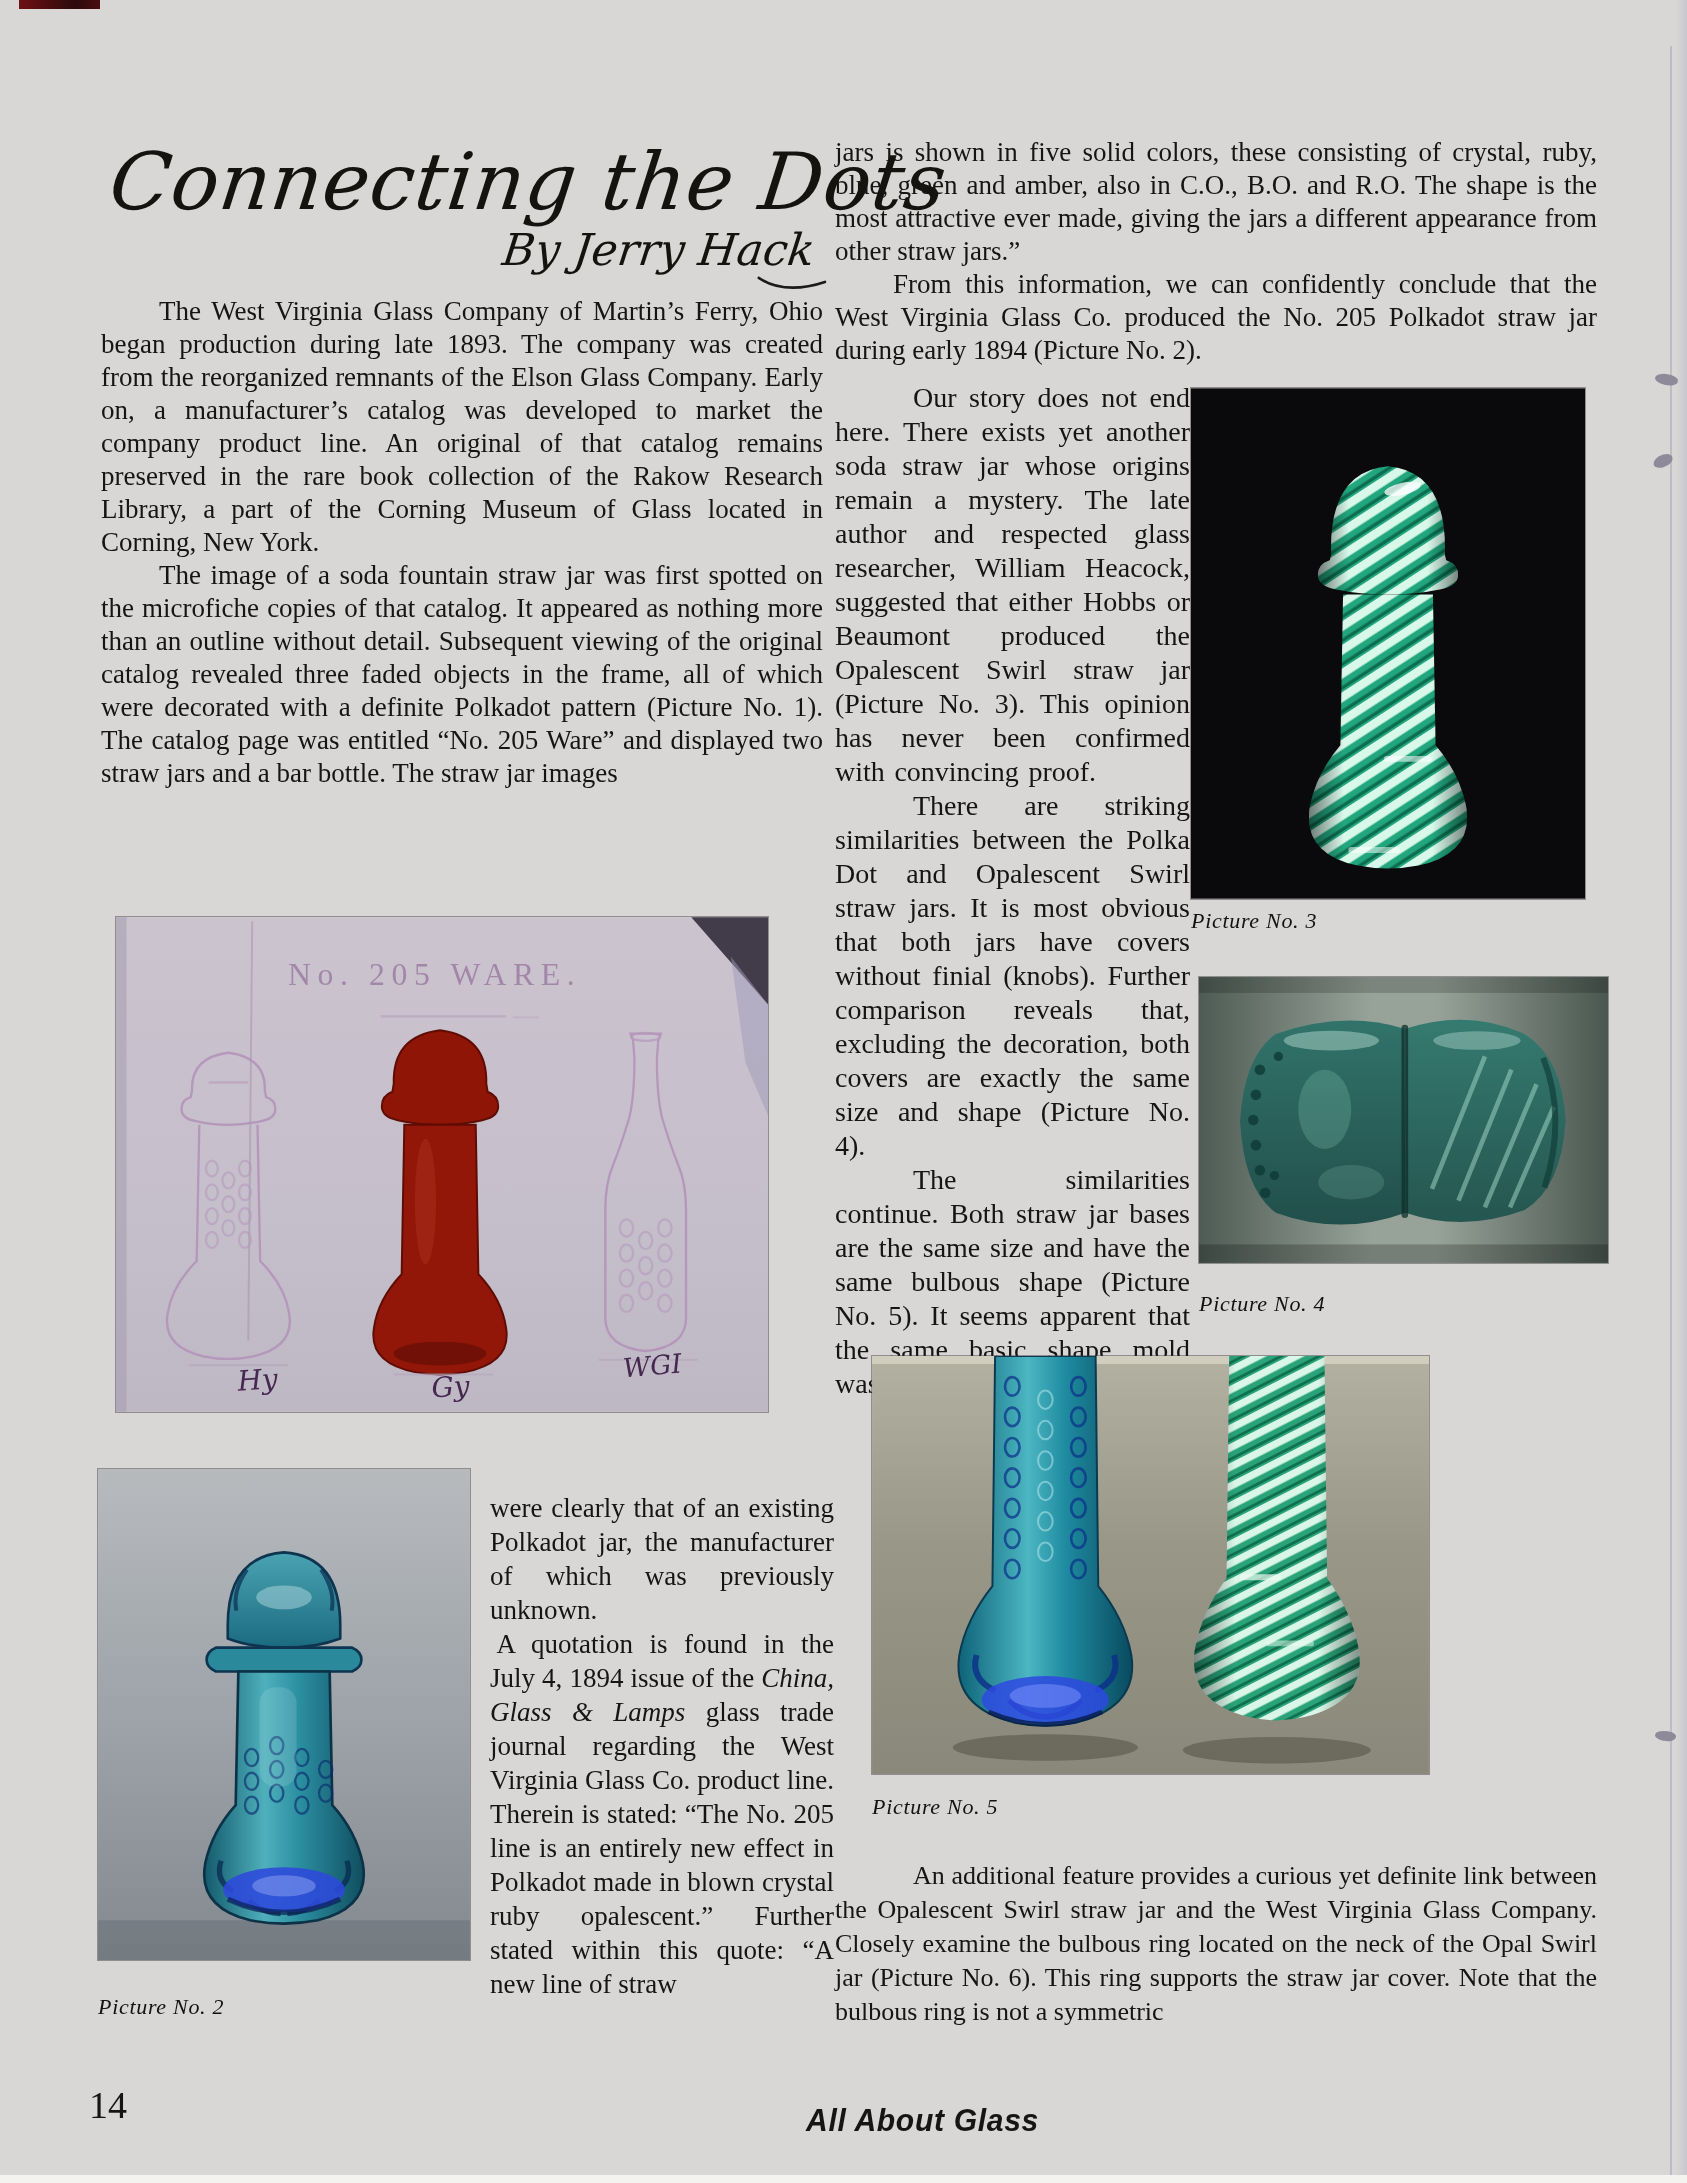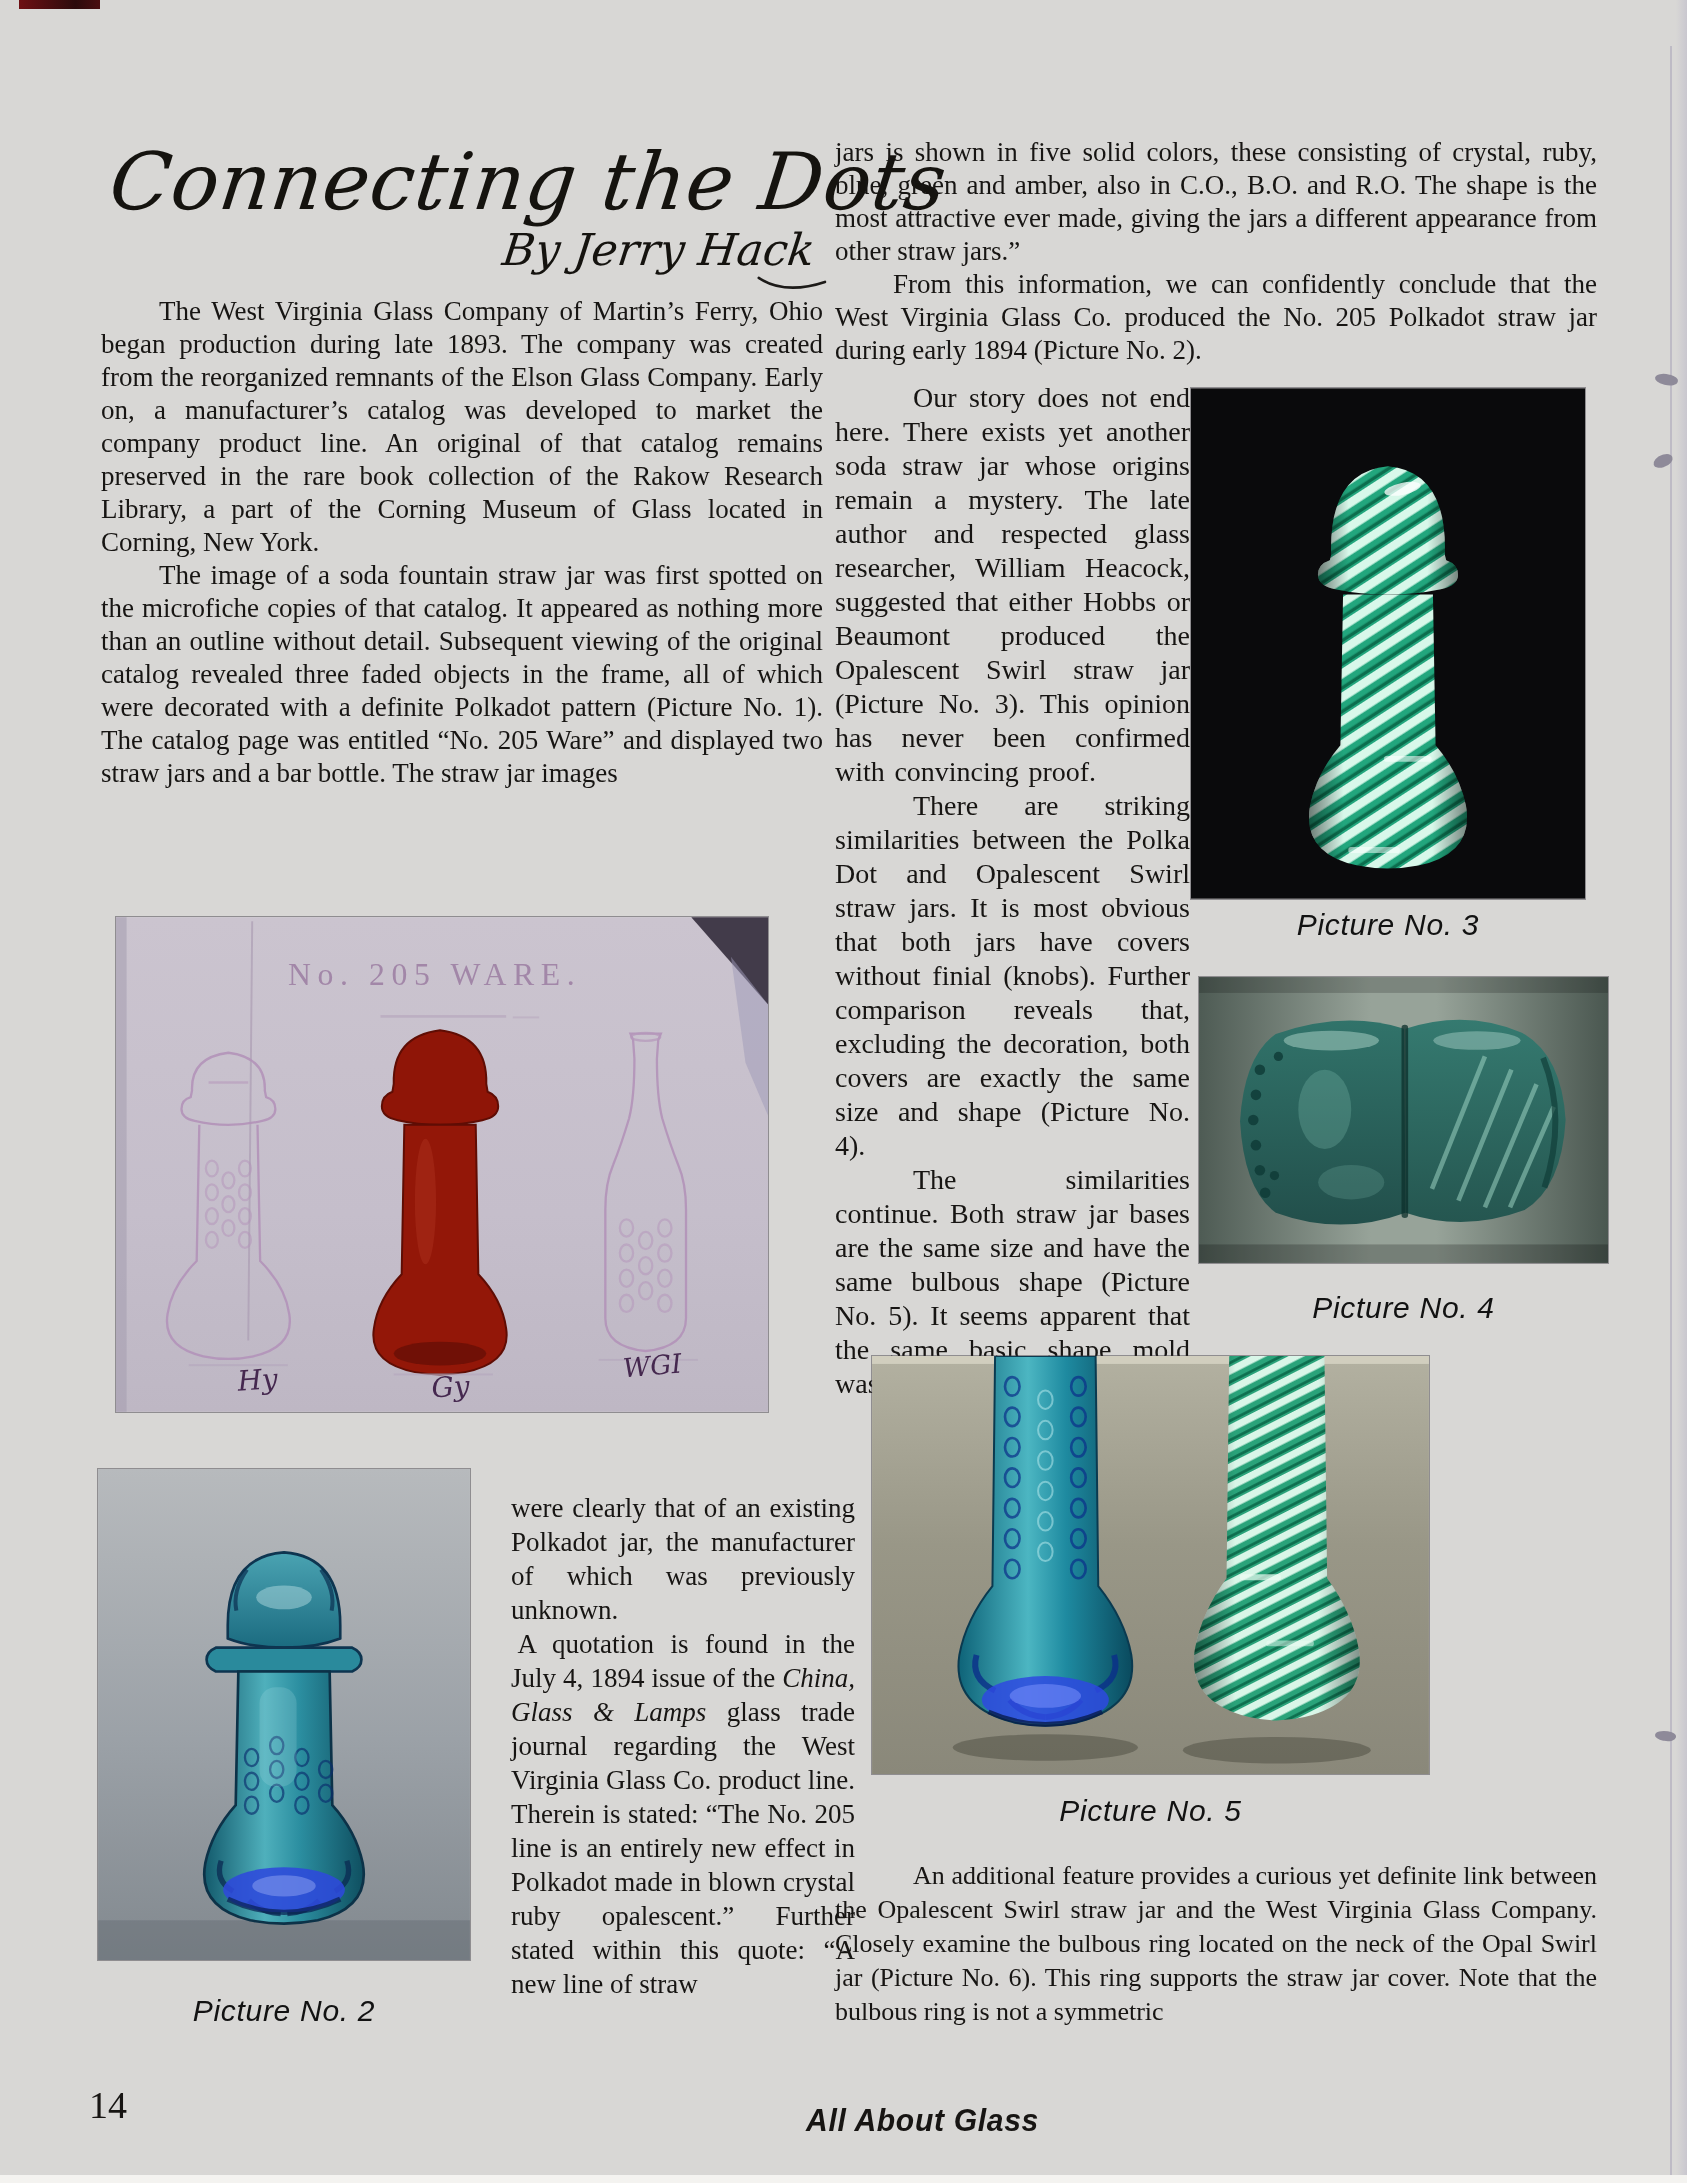"Picture No. 3" figcaption { font-family: Liberation Sans, sans-serif -> Liberation Serif, serif; font-size: 30px -> 22px; text-align: center -> left }
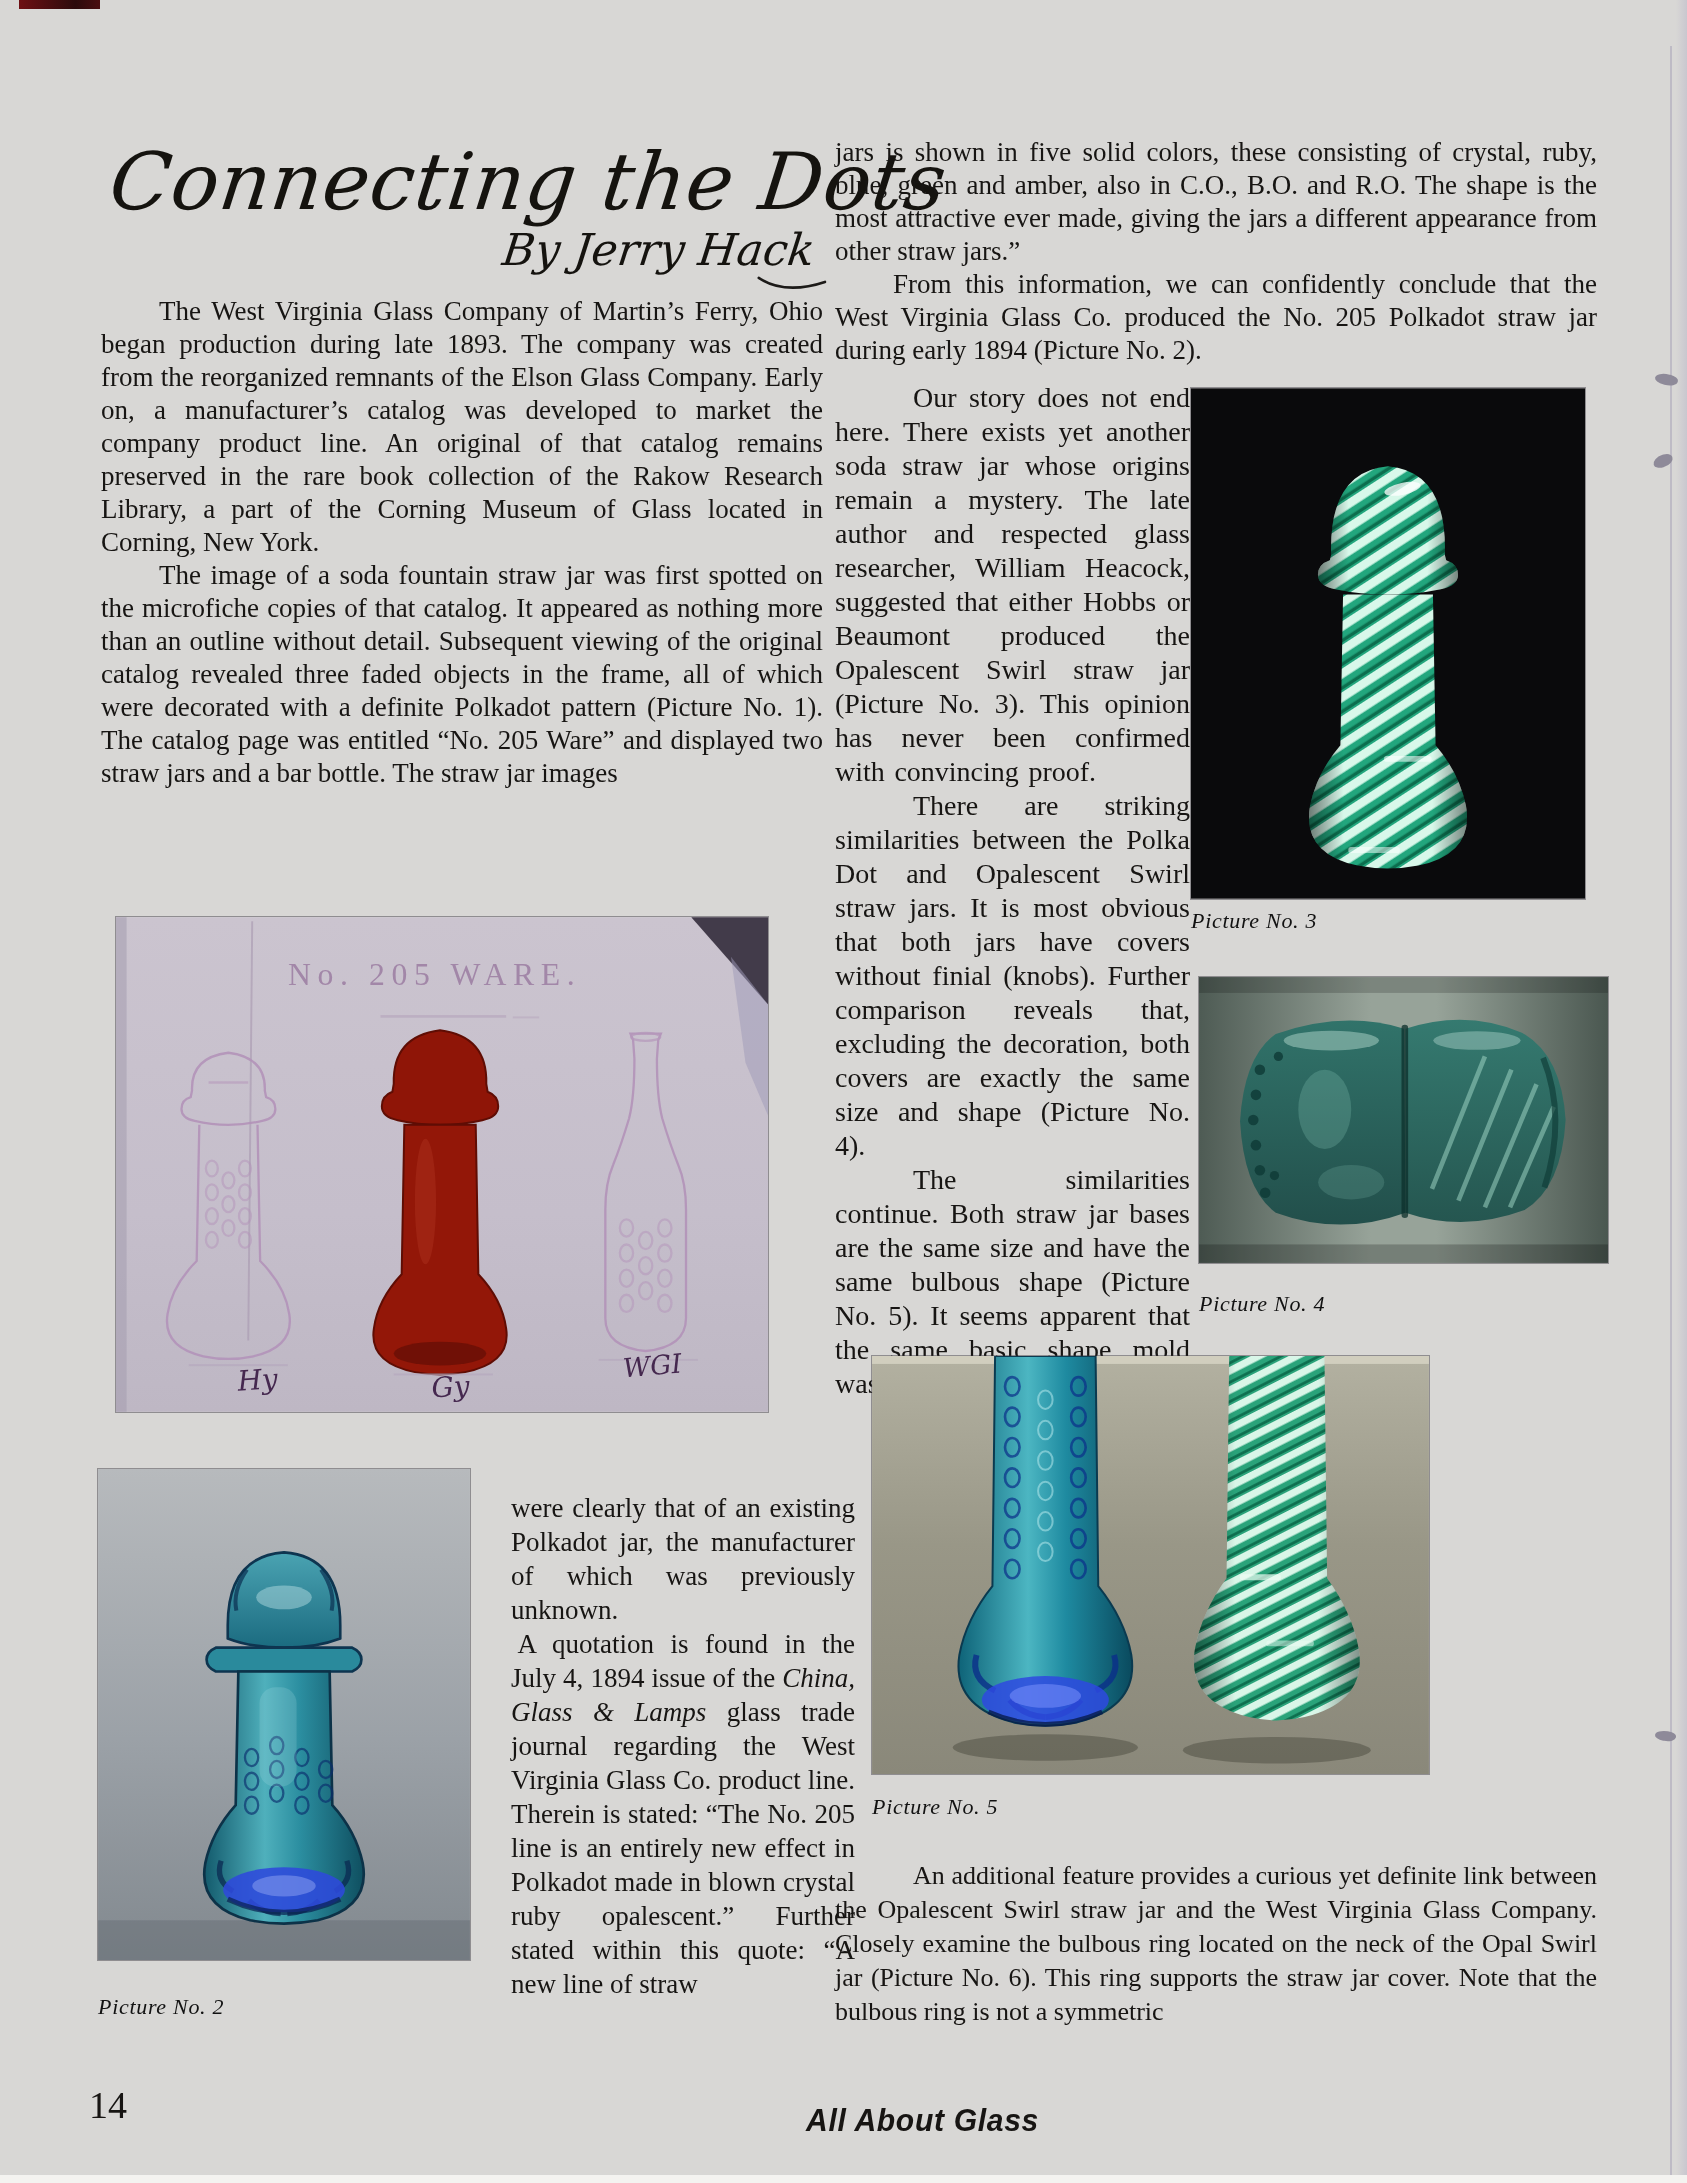"were clearly that of an" .col-middle { margin-left: 21px -> none }
